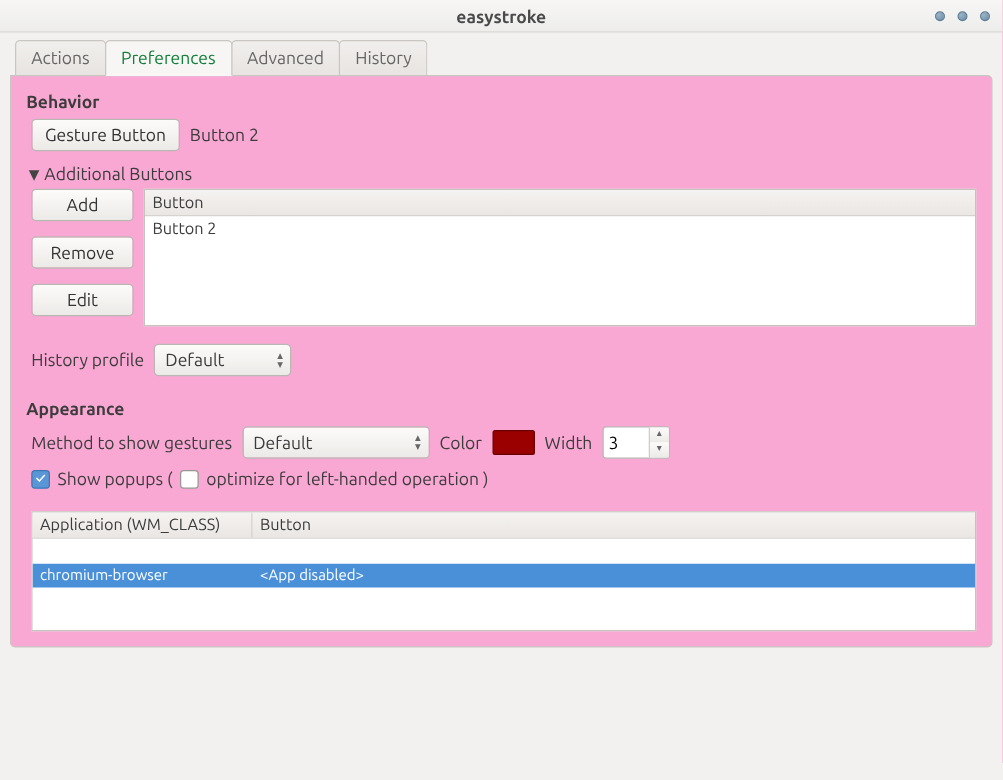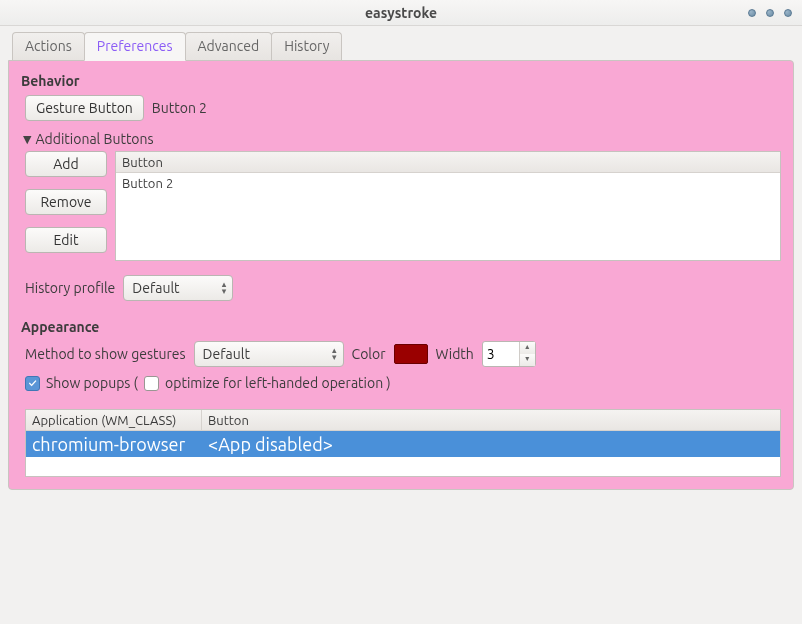"Preferences" .tab.active { color: #8b5cf6 -> #15803d }
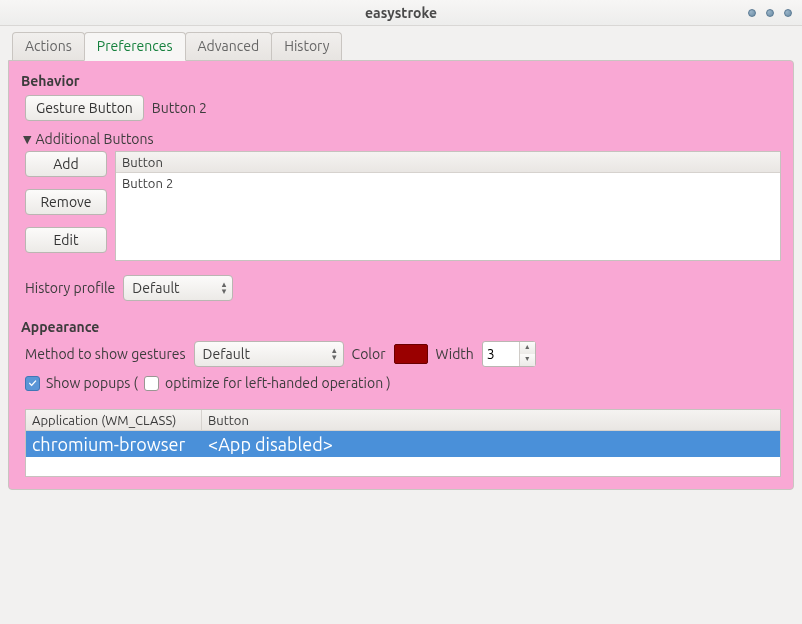"Application (WM_CLASS)" .exc-table { height: 68px -> 96px }
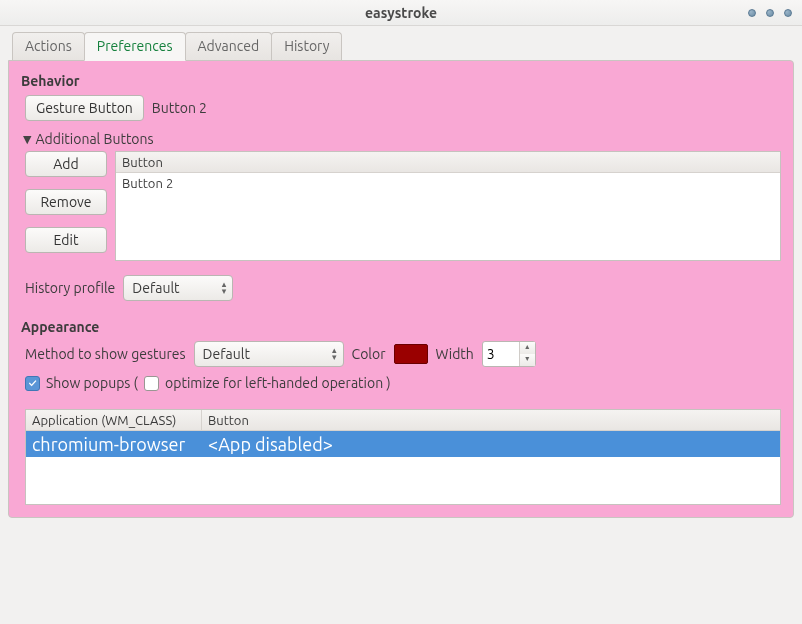"chromium-browser" .exc-row { font-size: 18px -> 12px; margin-top: none -> 20px }
